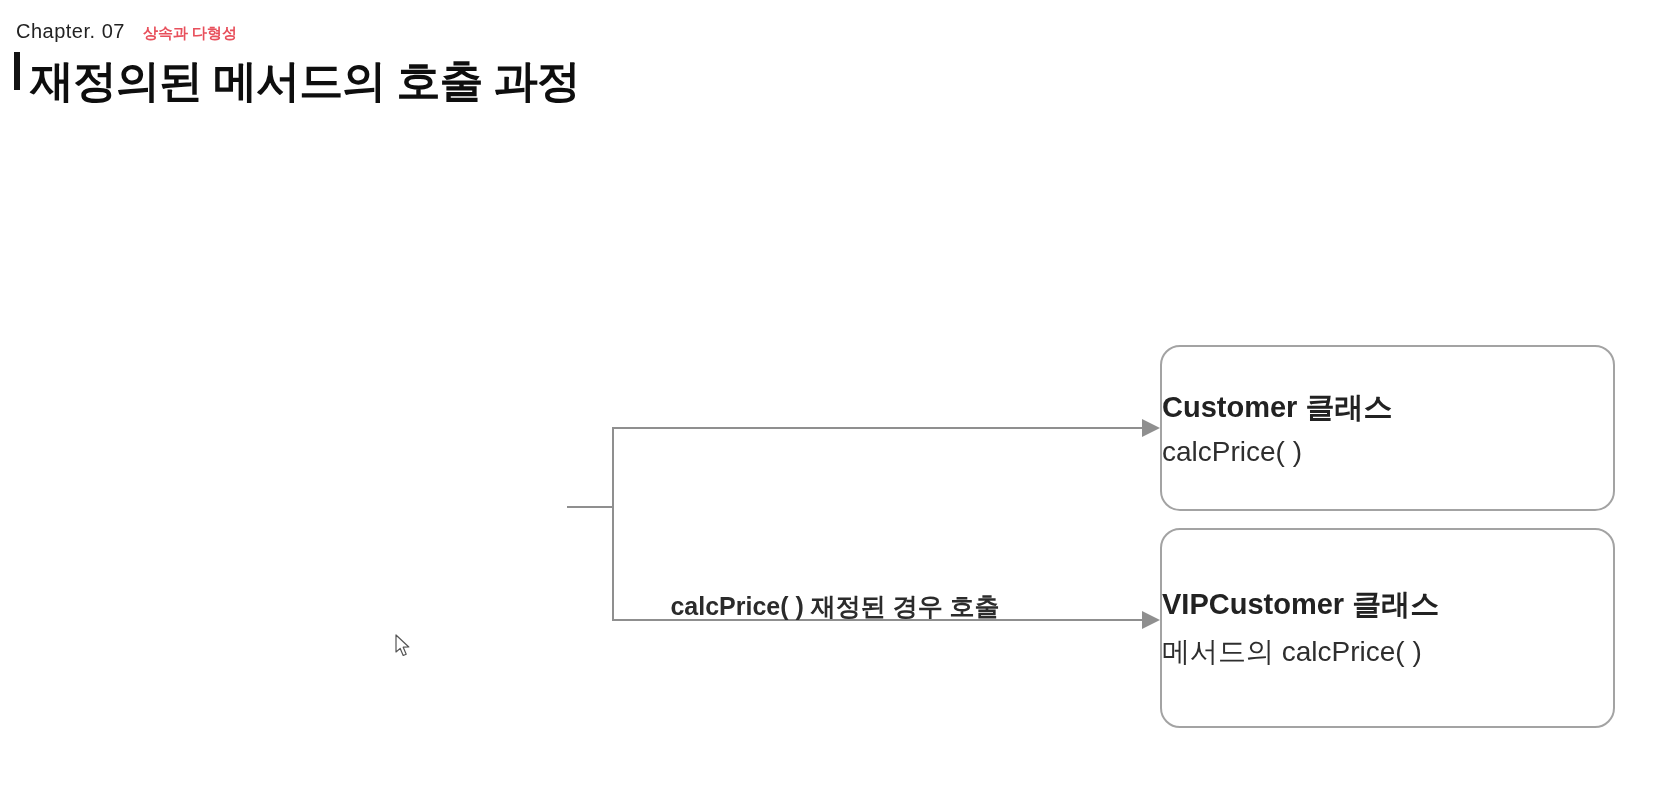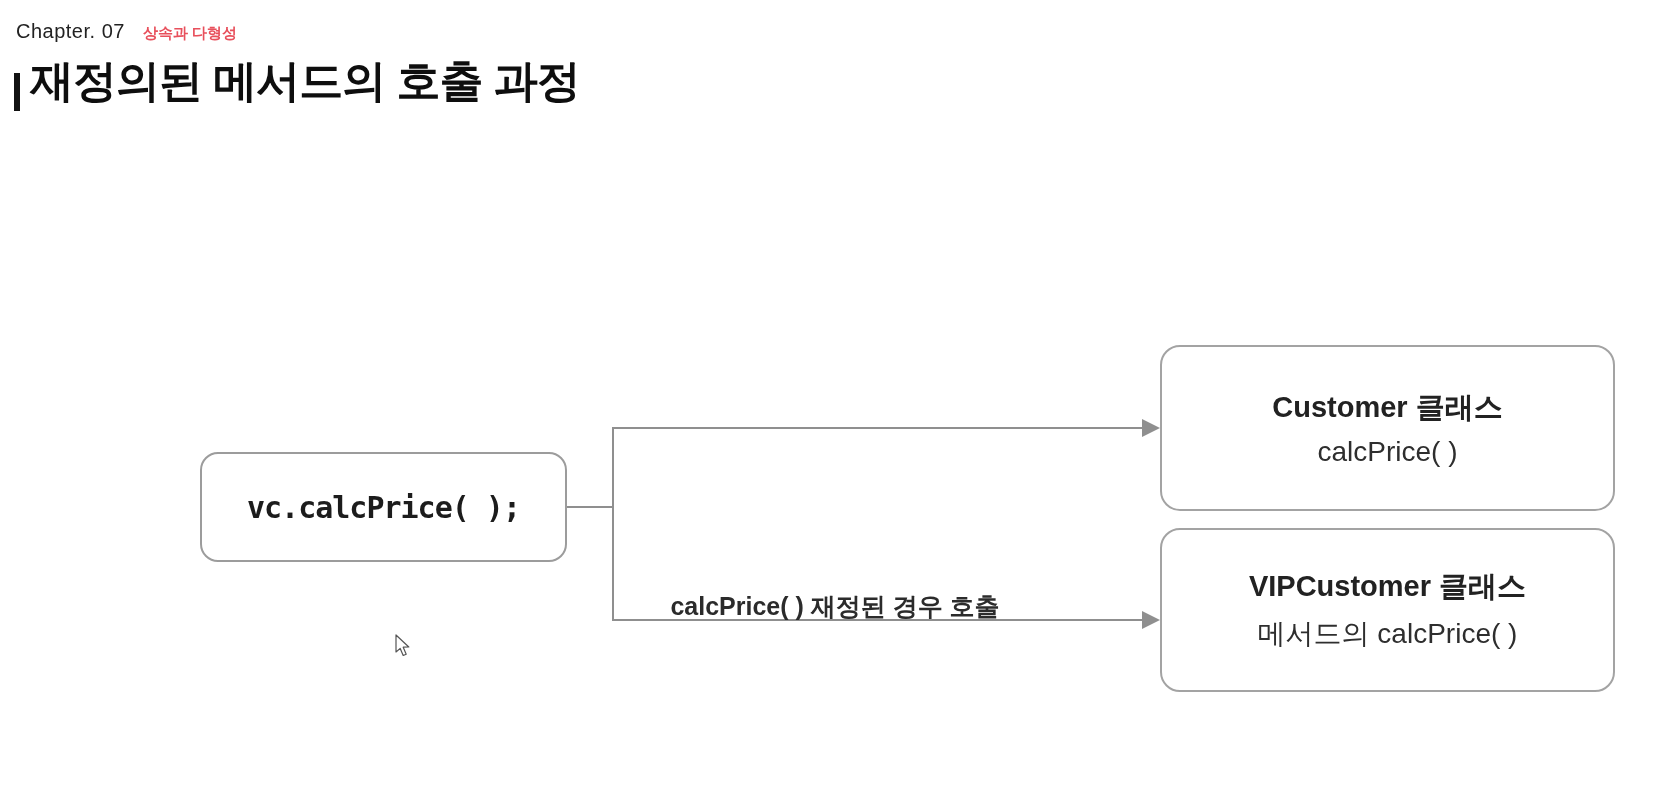"재정의된 메서드의 호출 과정" .title-line { align-items: flex-end -> flex-start }
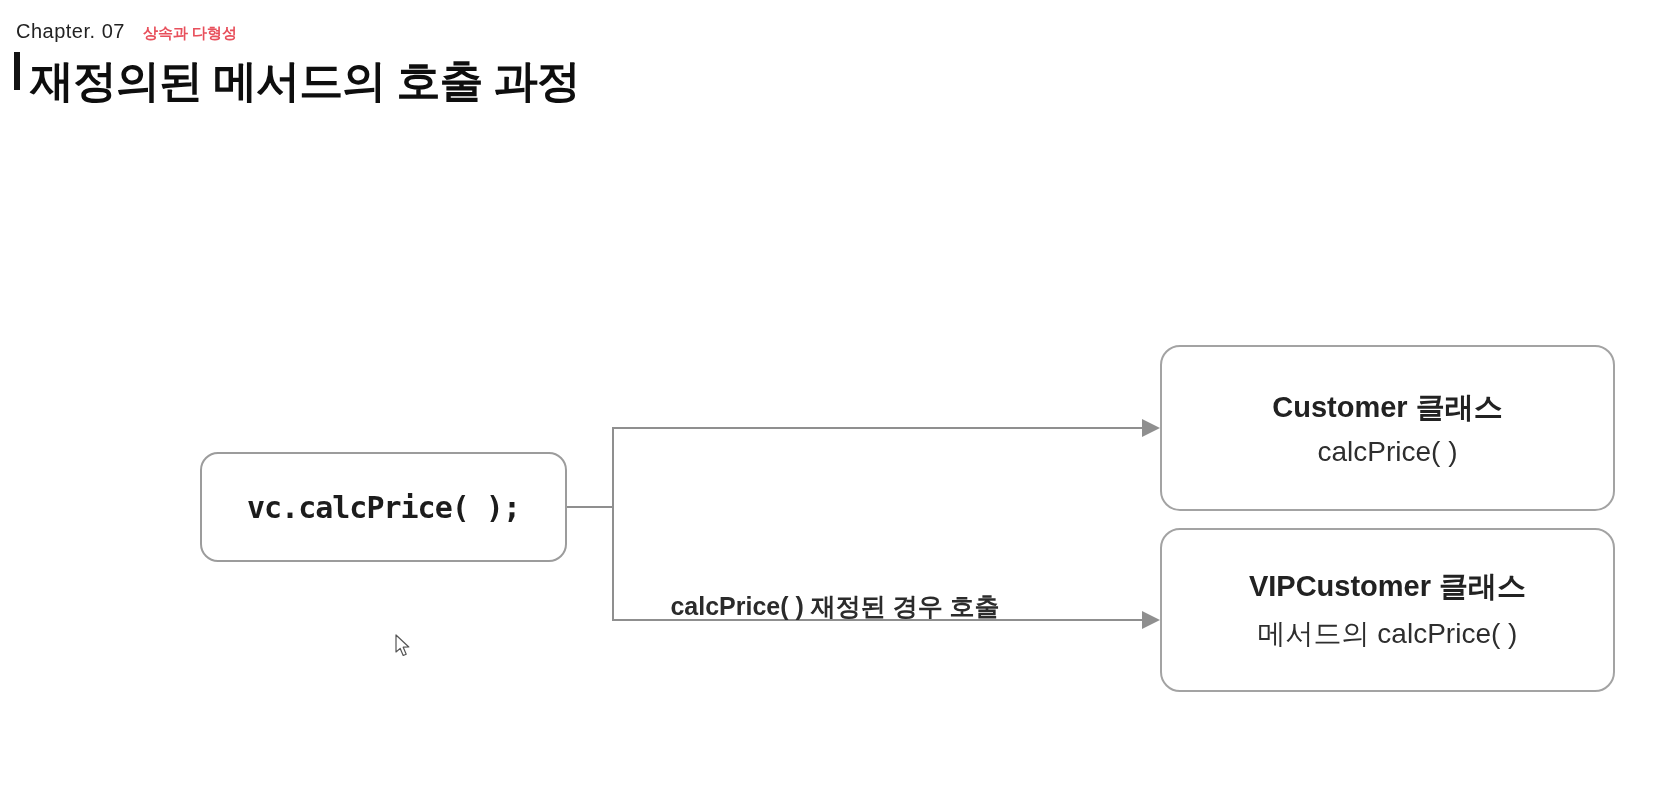"Customer 클래스" .target-box { align-items: center -> flex-start }
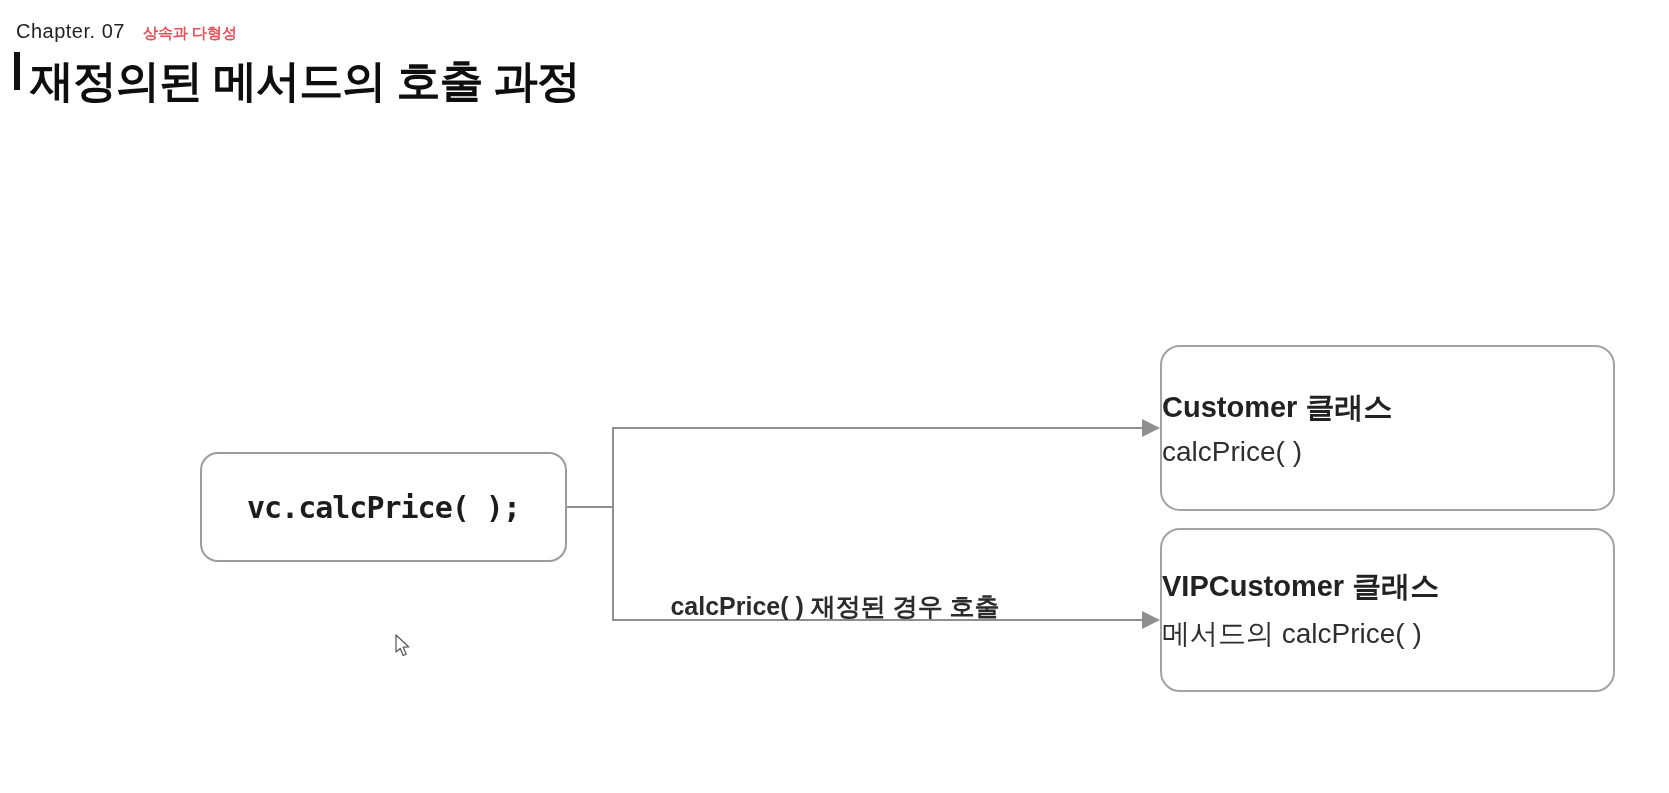"vc.calcPrice( );" div.caller-box { html: <div> <span>vc.calcPrice( );</span> </div> -> none }
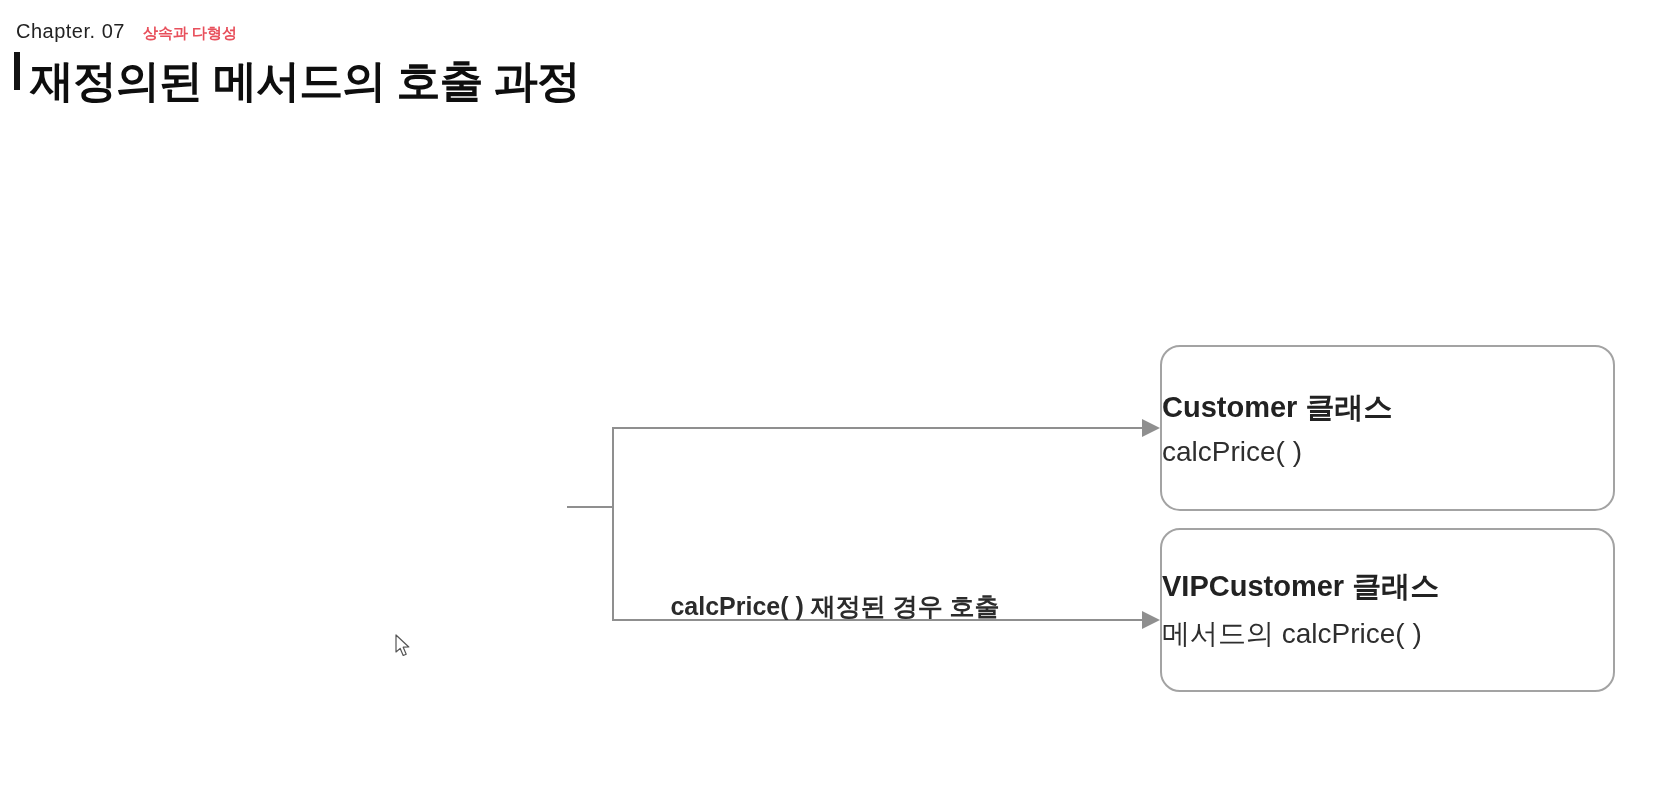"VIPCustomer 클래스" .bottom-box { height: 164px -> 200px }
